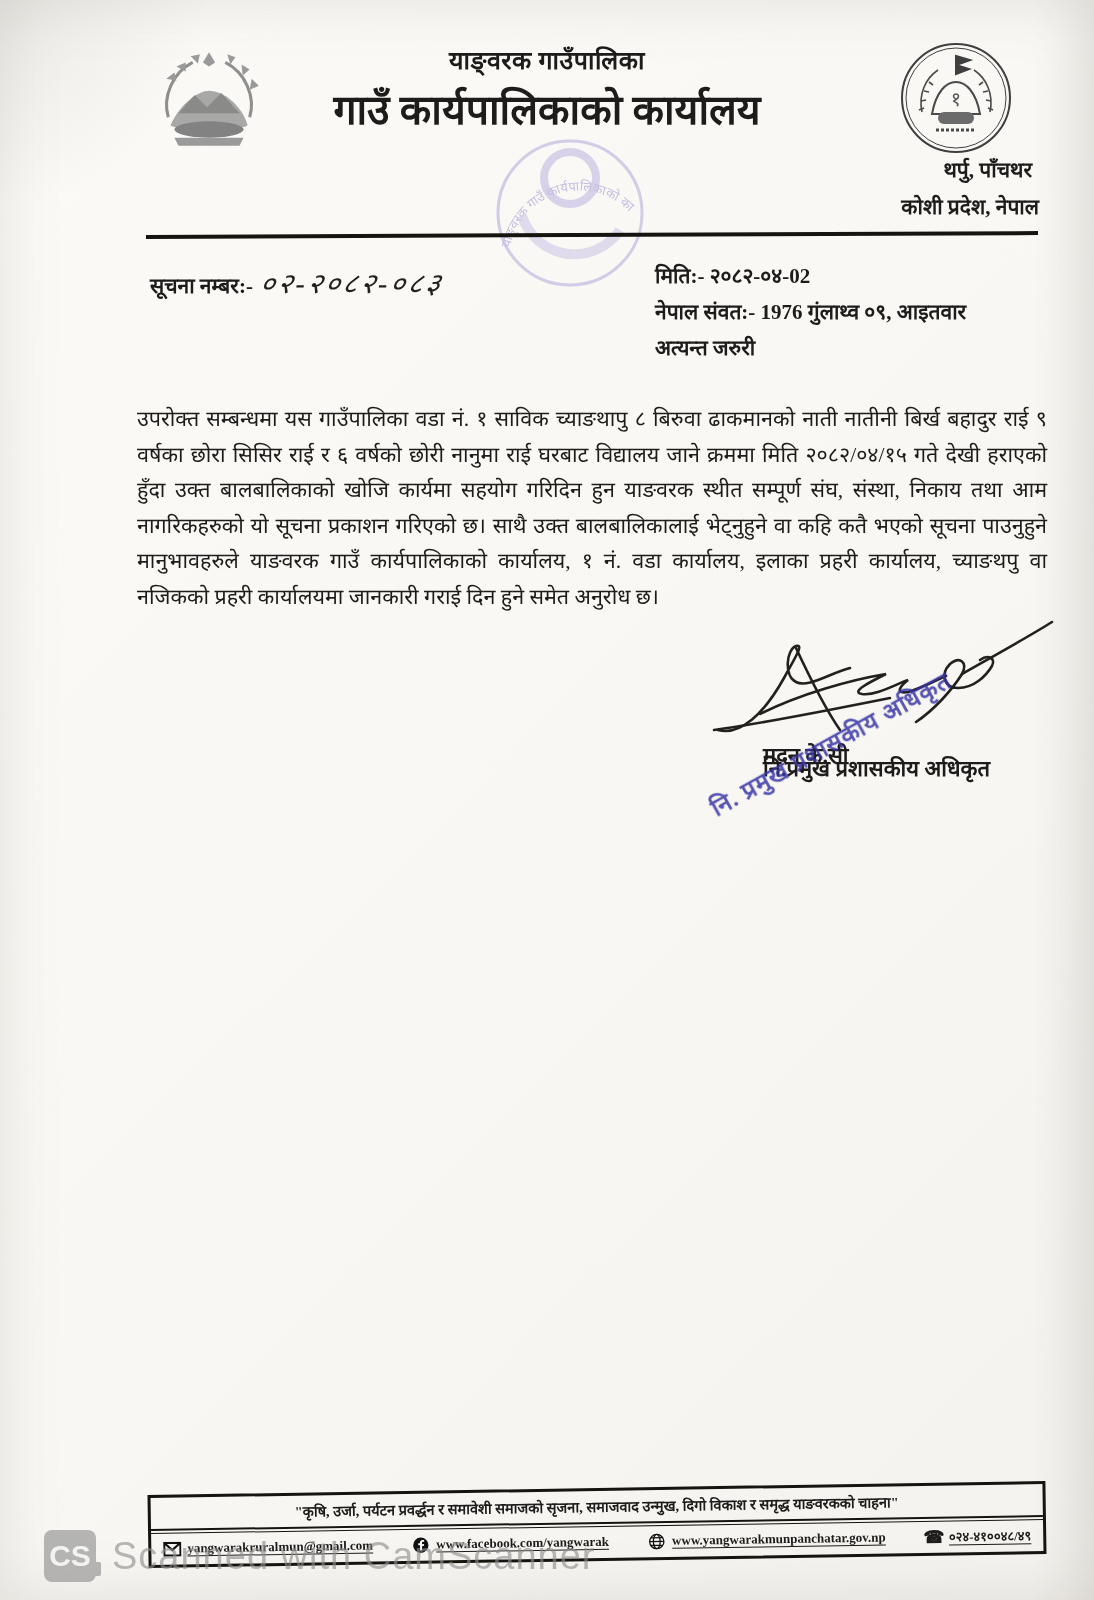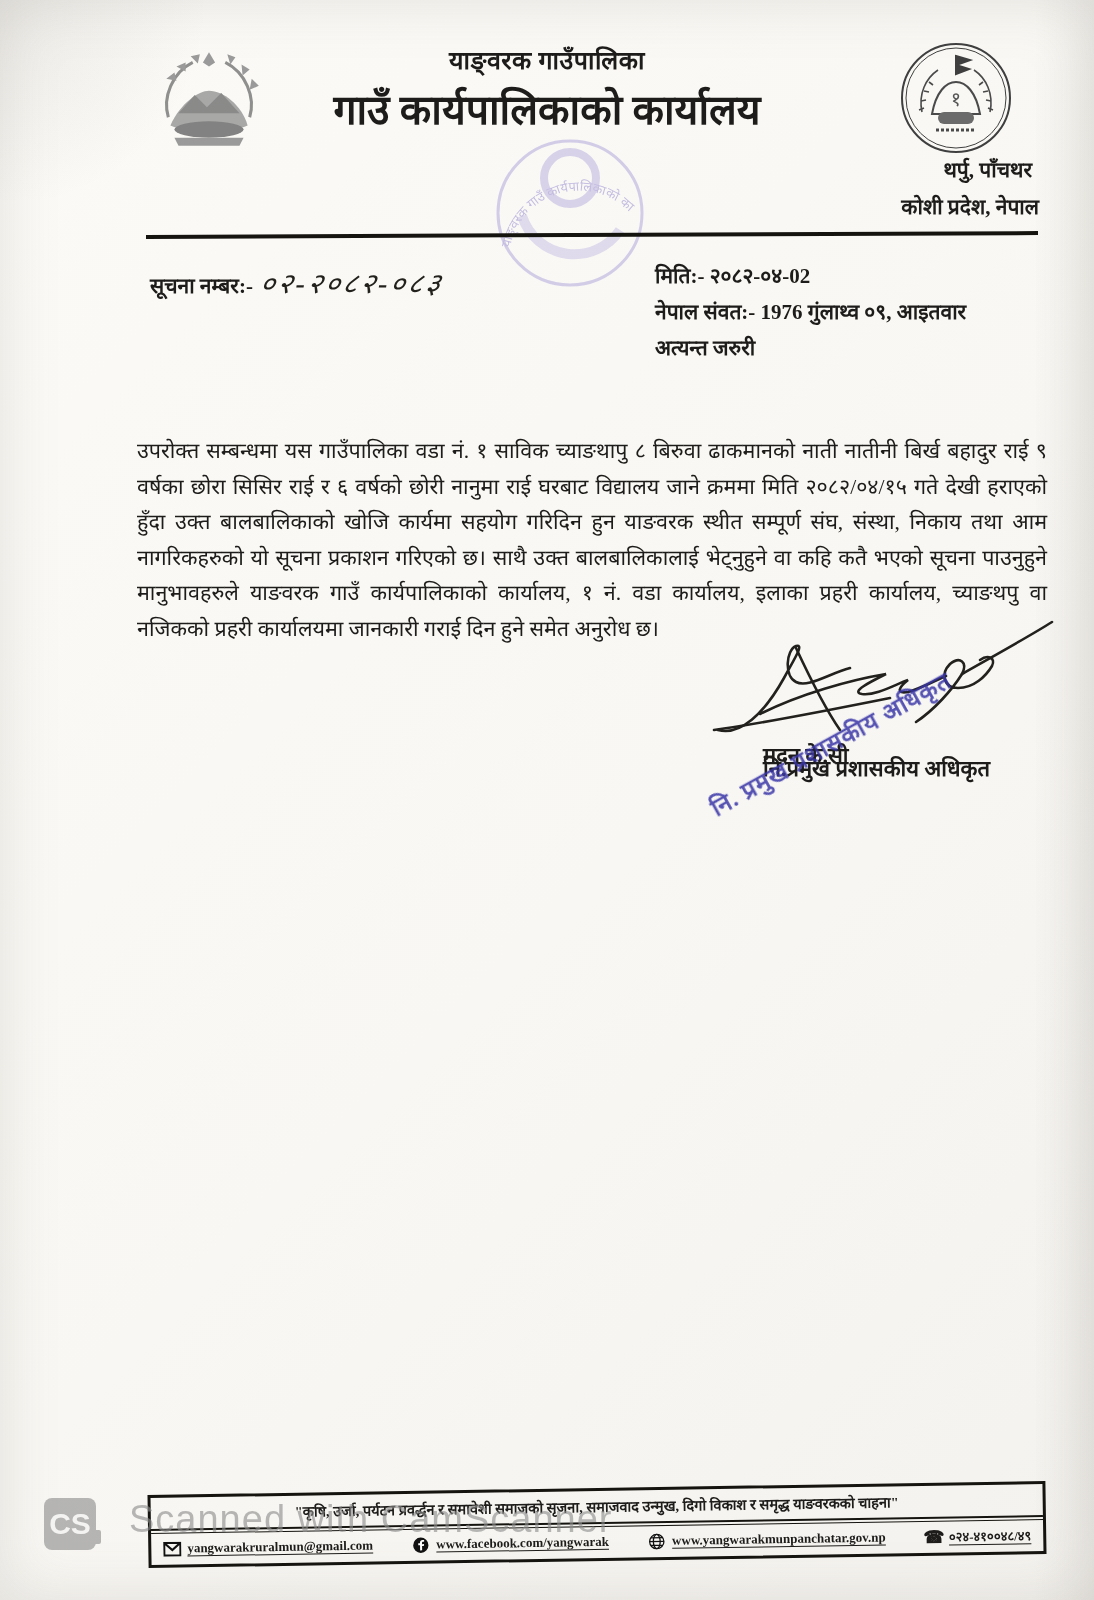"उपरोक्त सम्बन्धमा यस गाउँपालिका वडा" .body-par { top: 434px -> 402px }
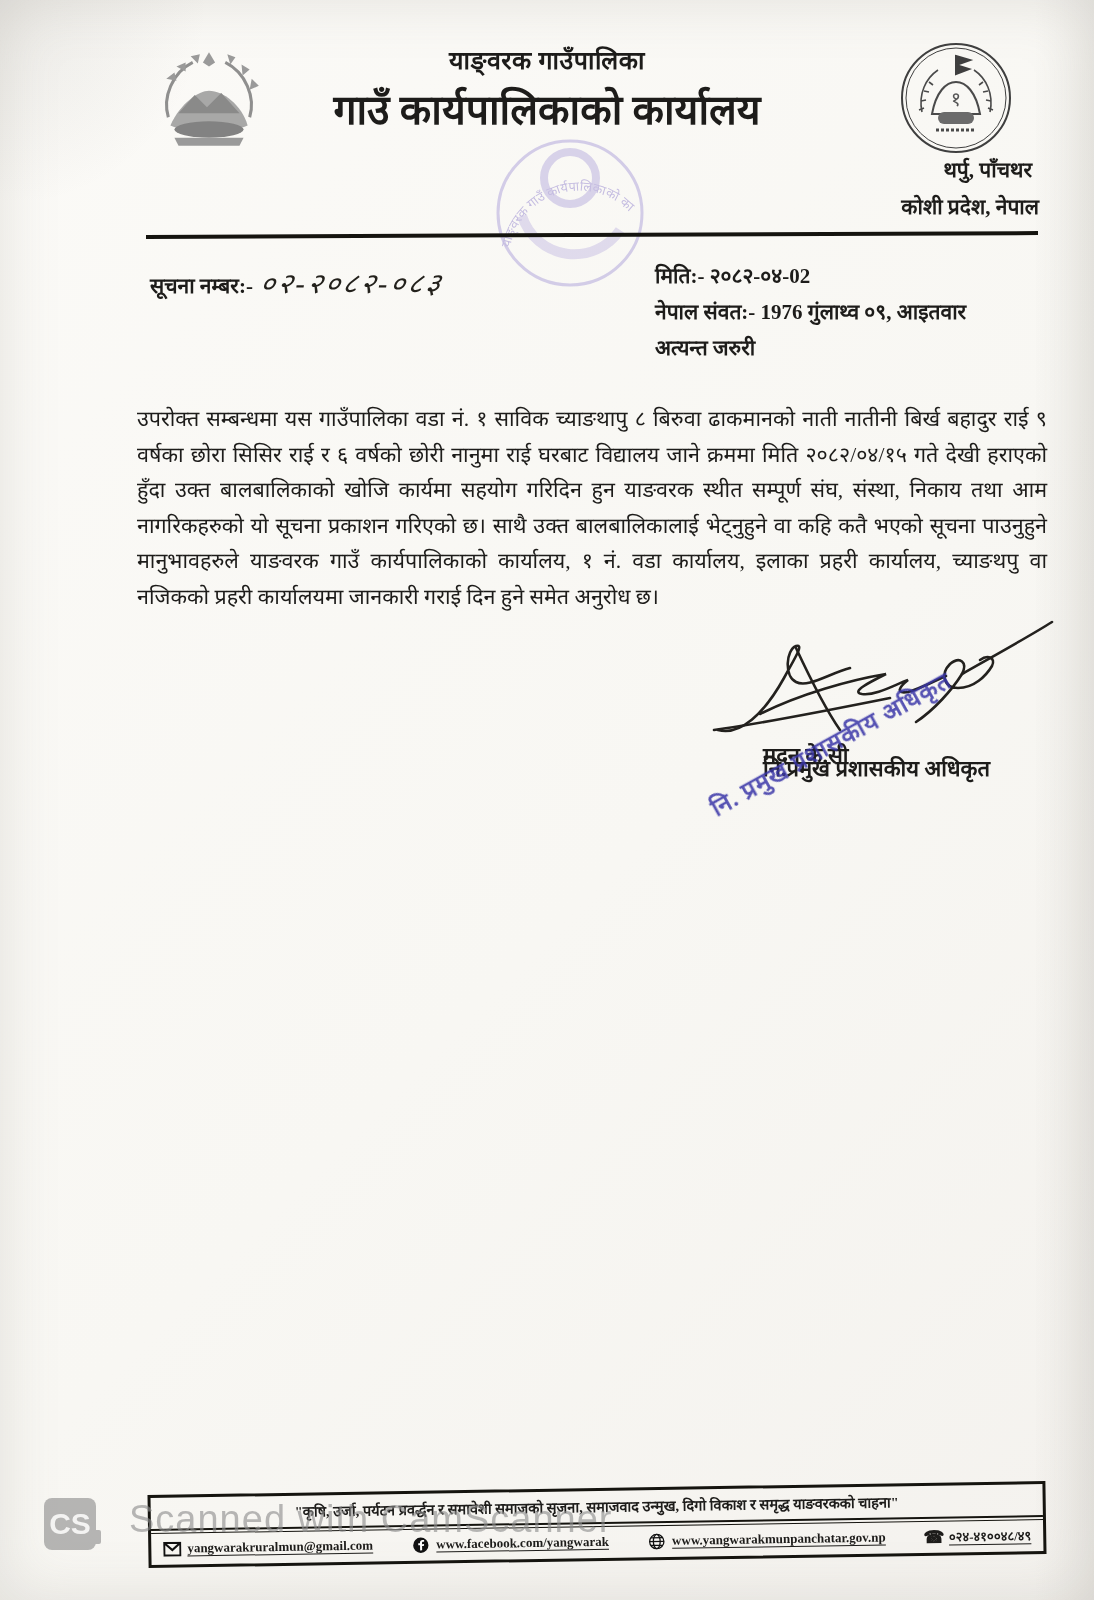"CS" .wm { align-items: none -> center; gap: 33px -> 16px; top: 1498px -> 1530px }
